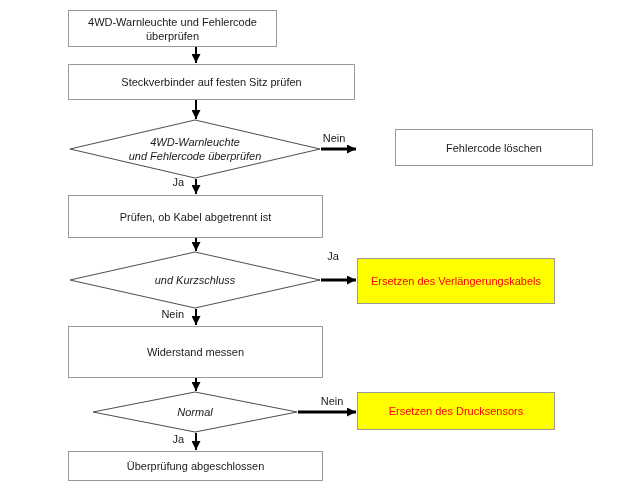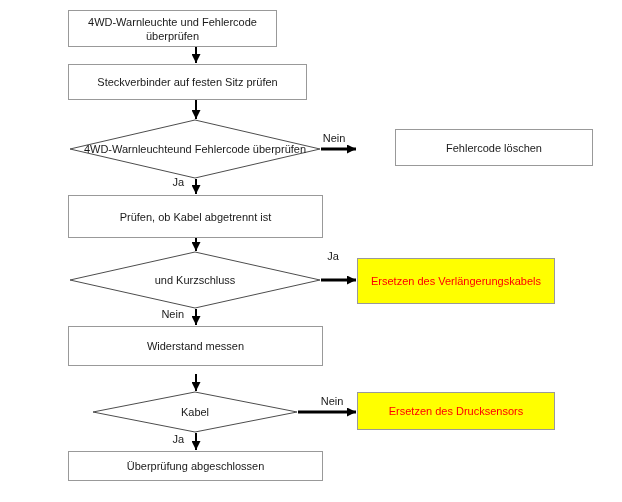"Steckverbinder auf festen Sitz prüfen" div.node { width: 239px -> 287px }
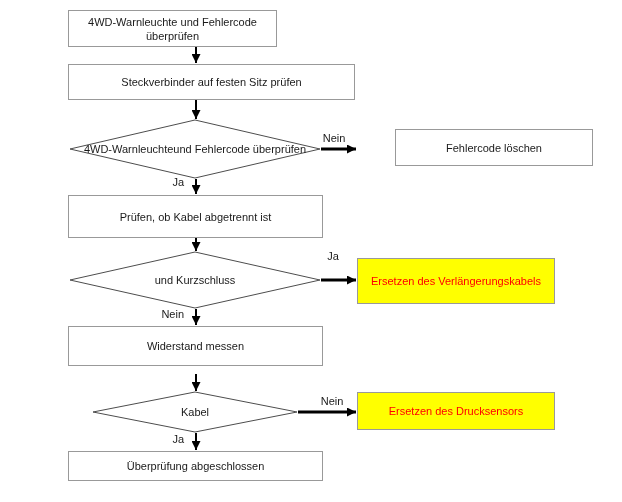"4WD-Warnleuchte" .diamond-label { flex-direction: row -> column; font-style: none -> italic }
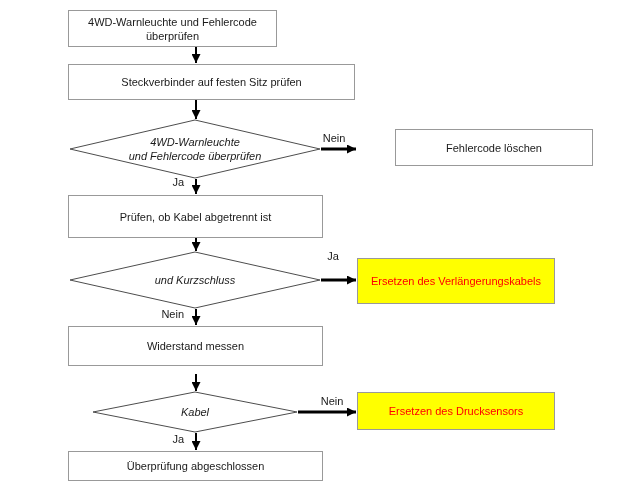"Widerstand messen" div.node { height: 40px -> 52px }
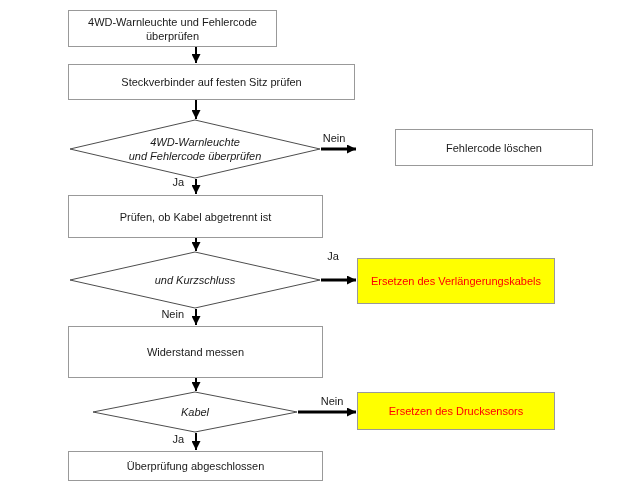"Kabel" span { text: Kabel -> Normal }
